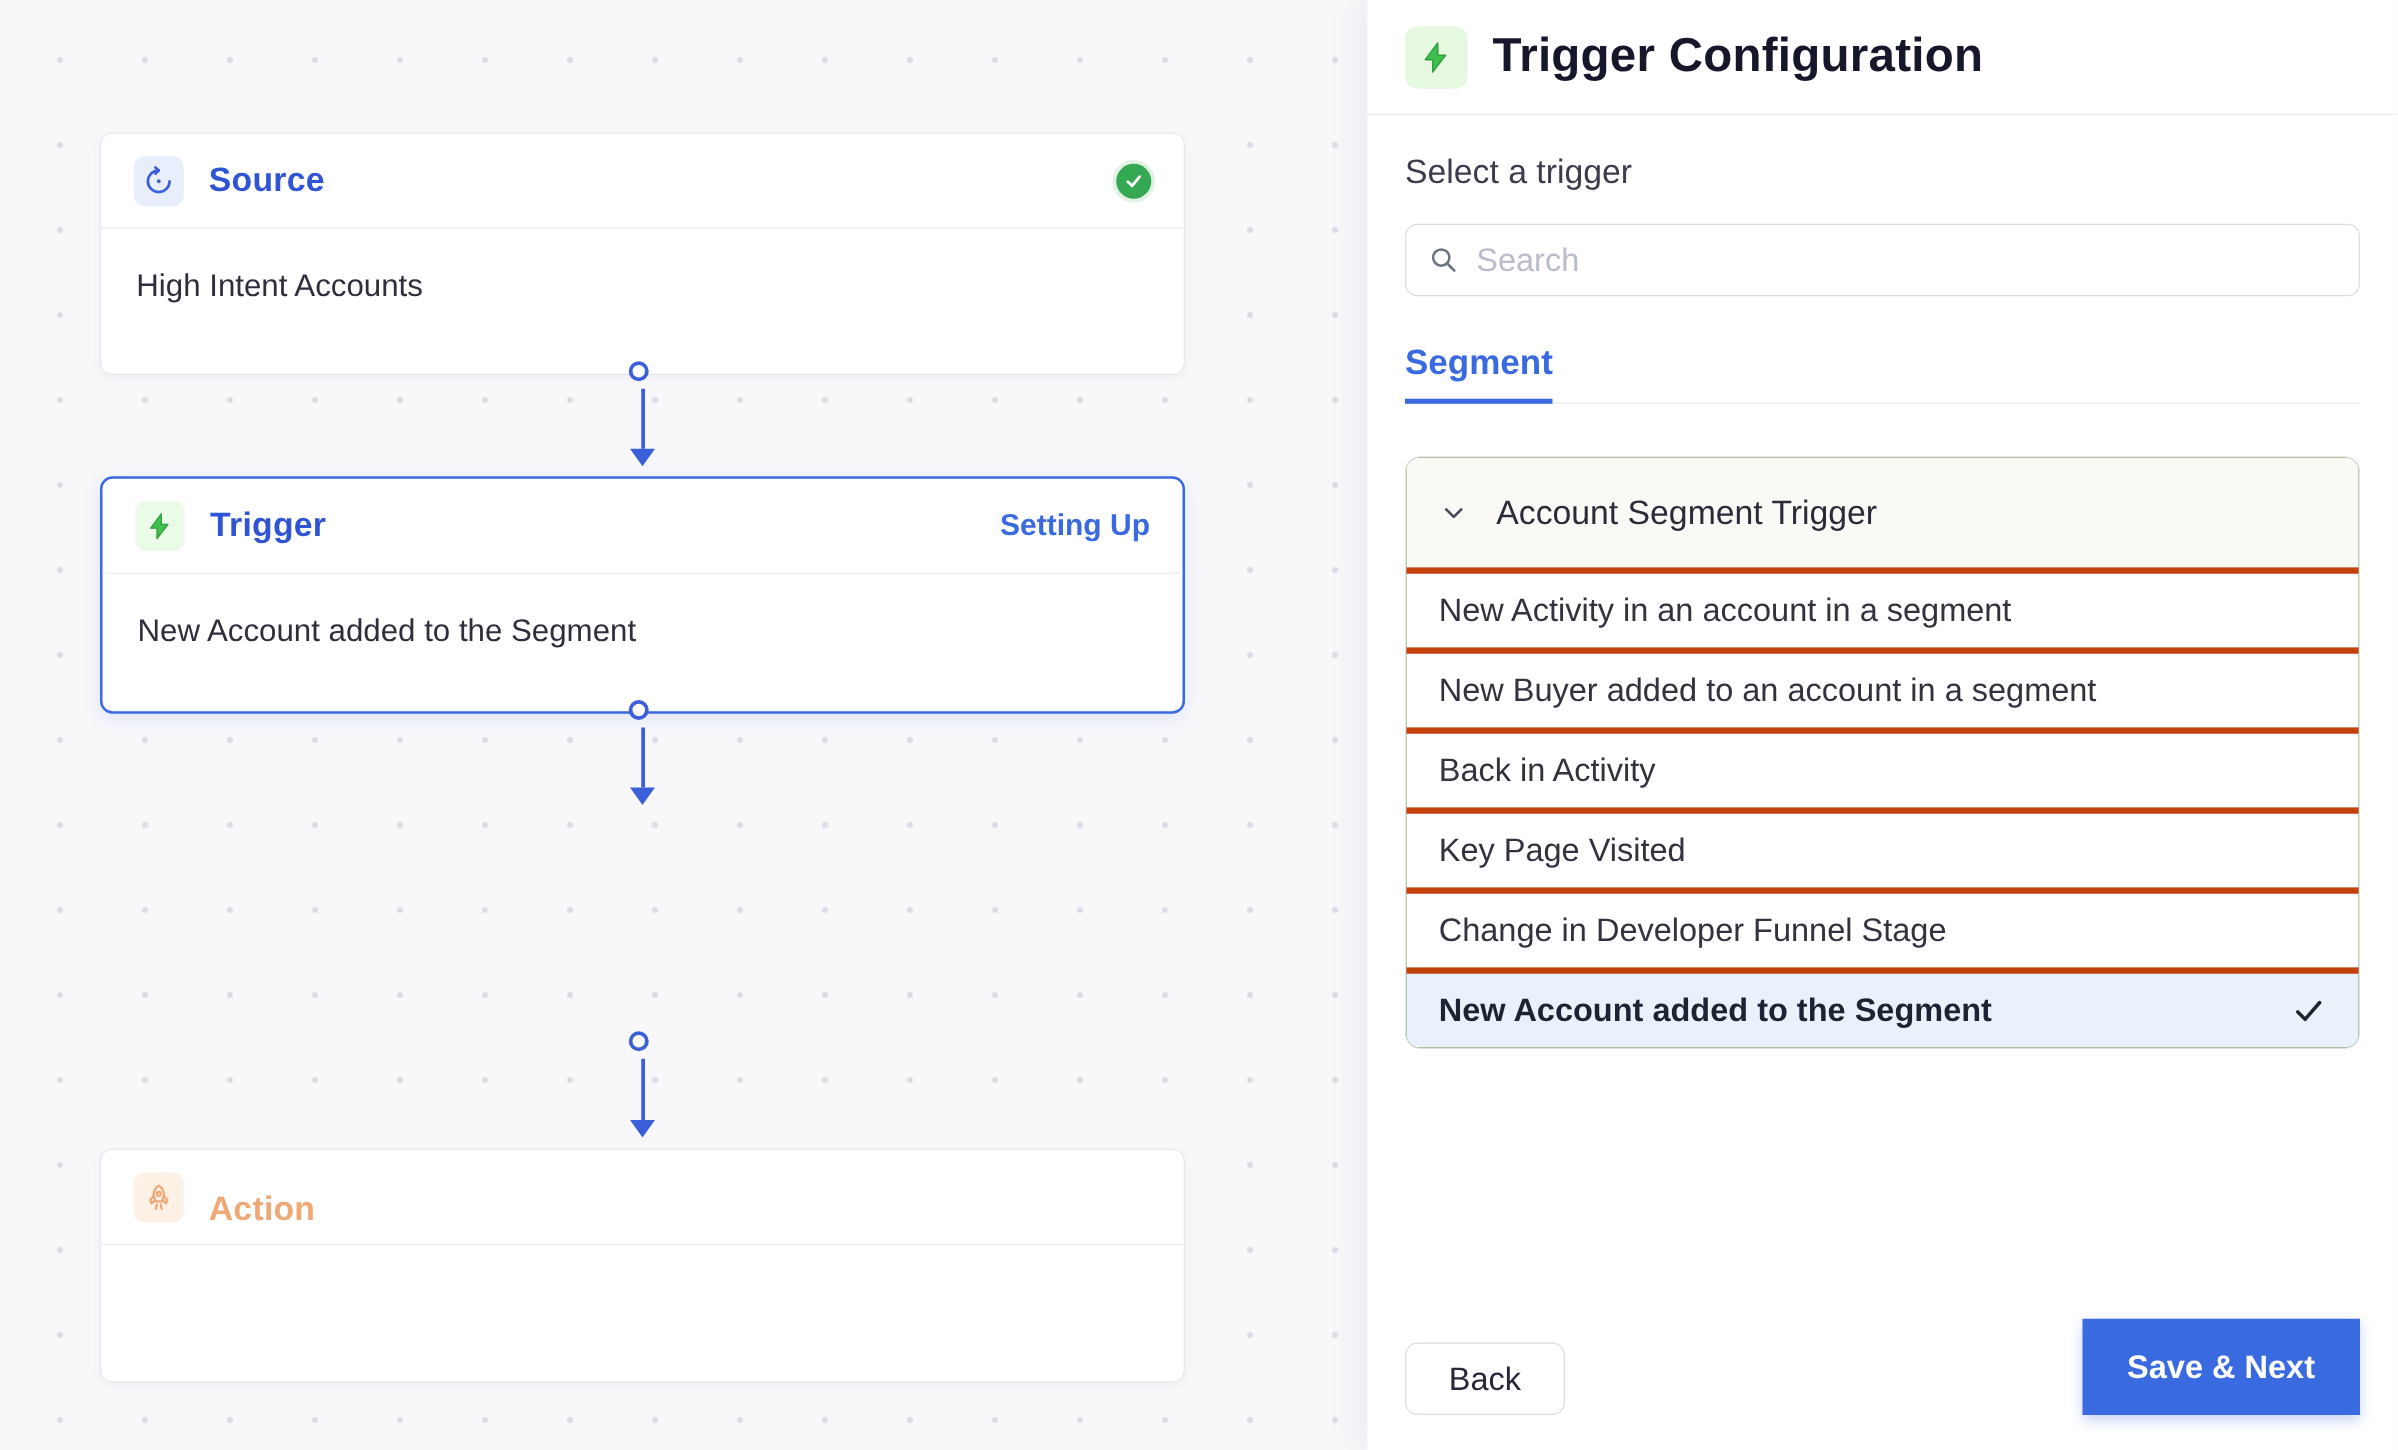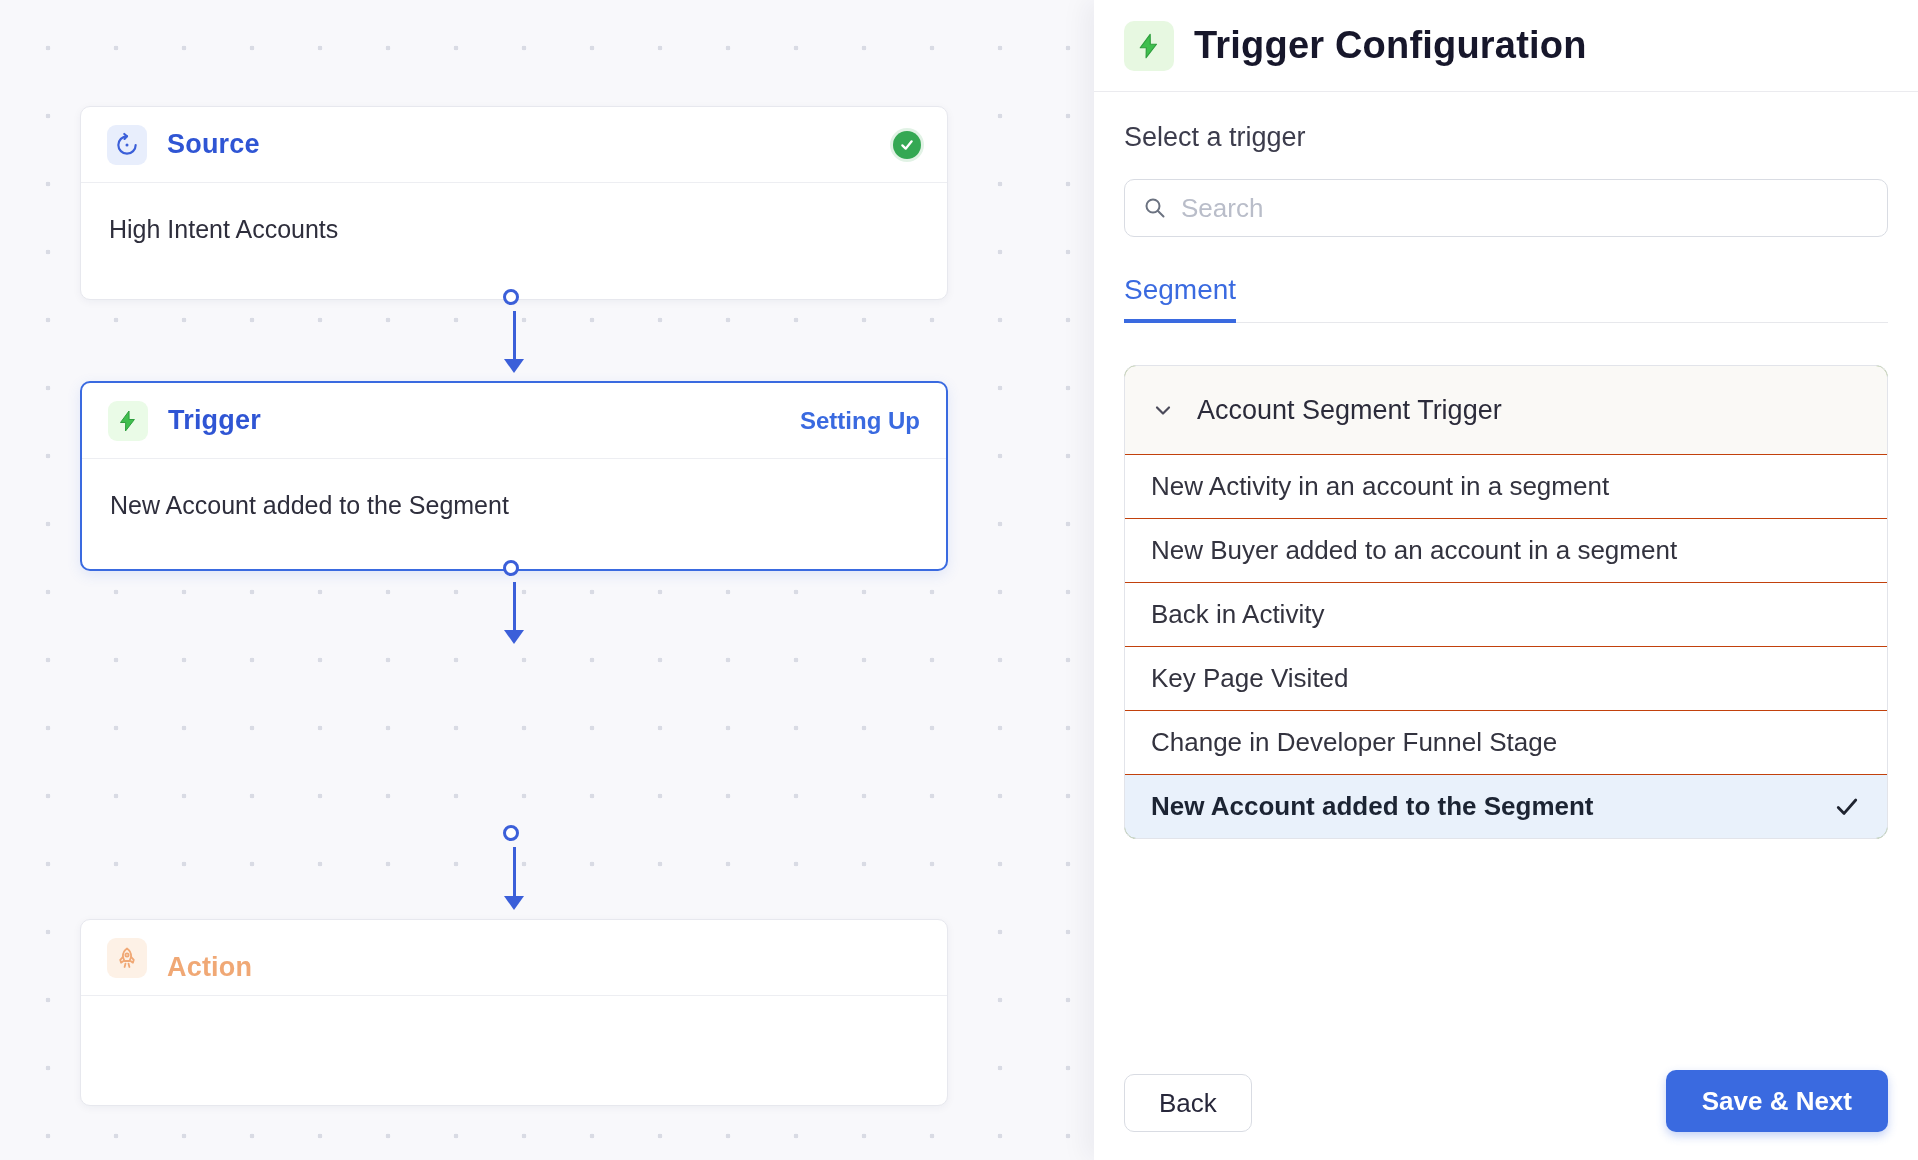"Segment" .tab { font-weight: 400 -> 700 }
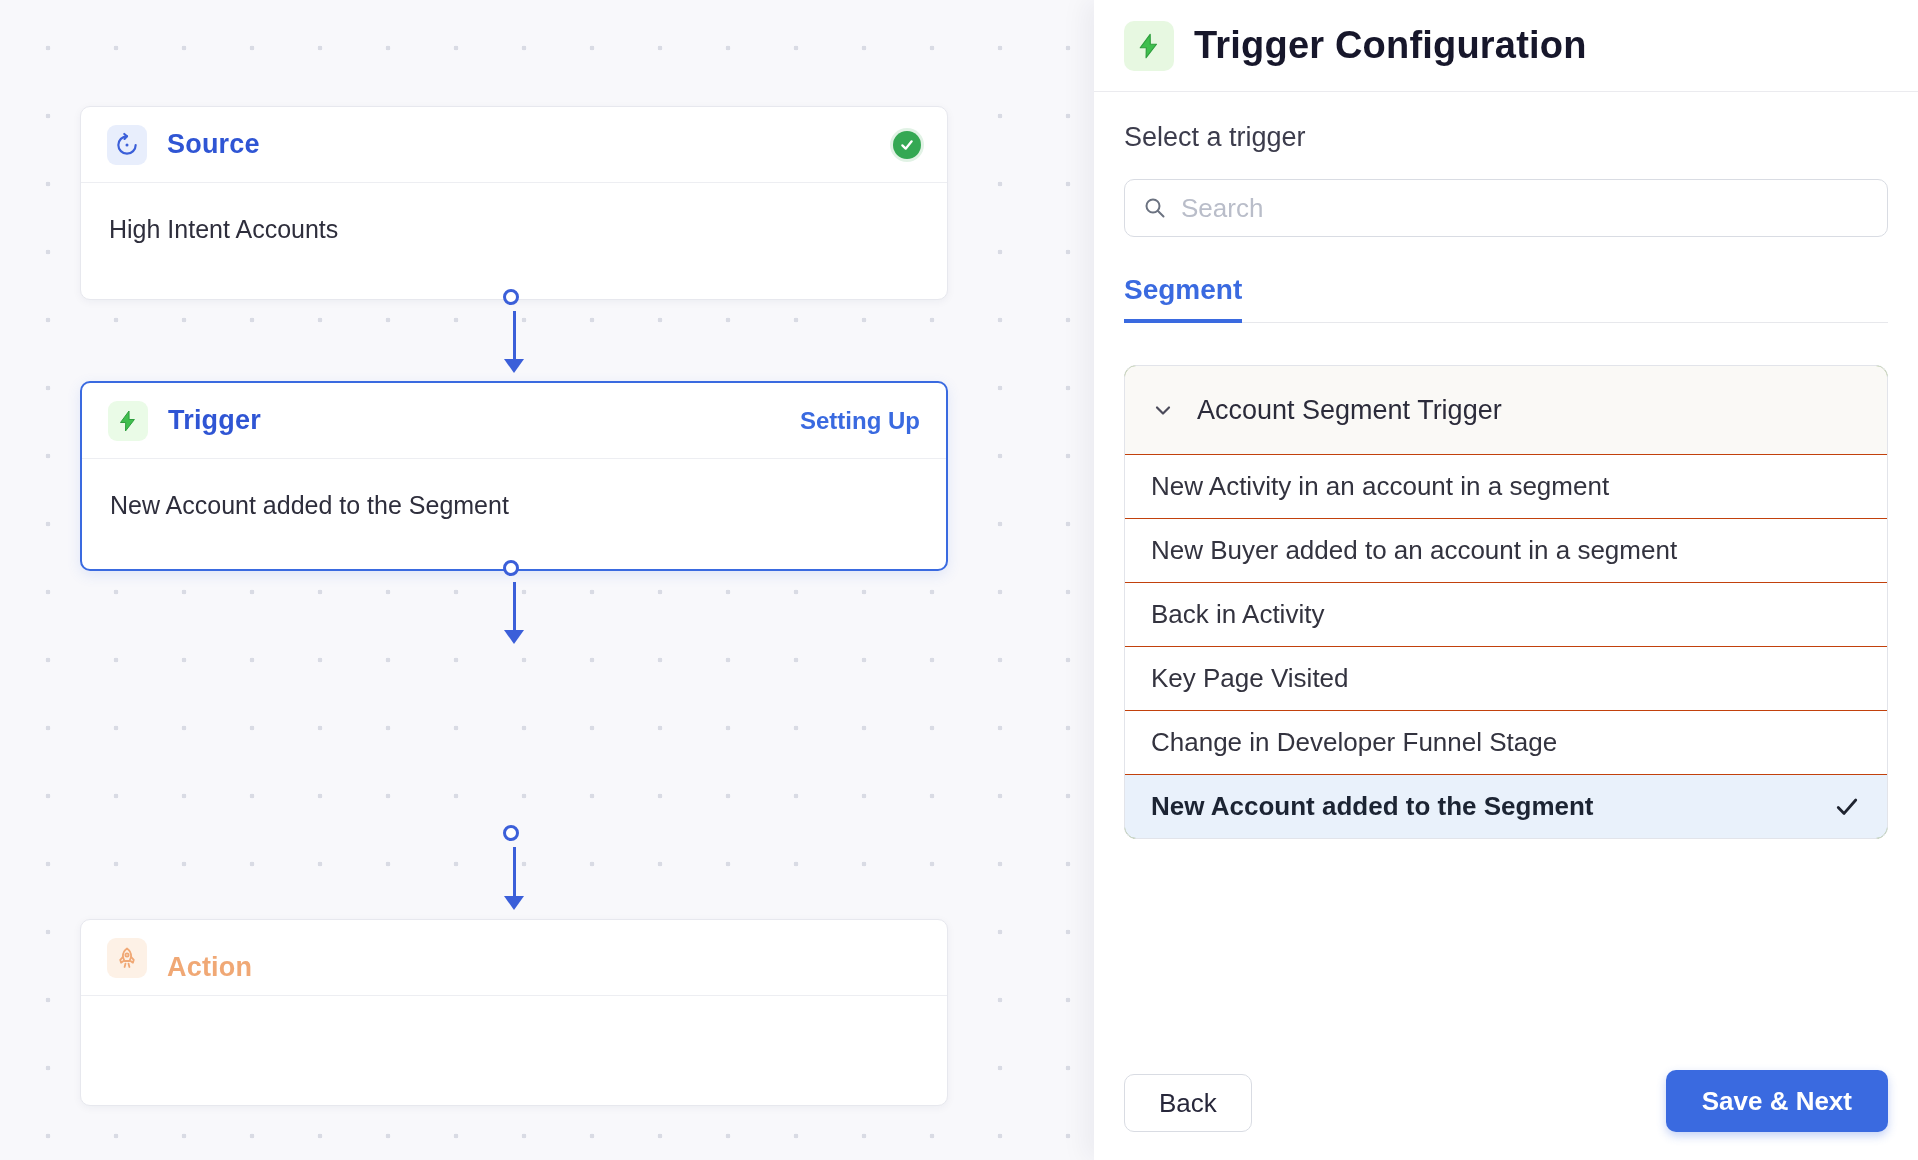"New Activity in an account" .option-row { border-top: 1px solid #c2410c -> 5px solid #c2410c }
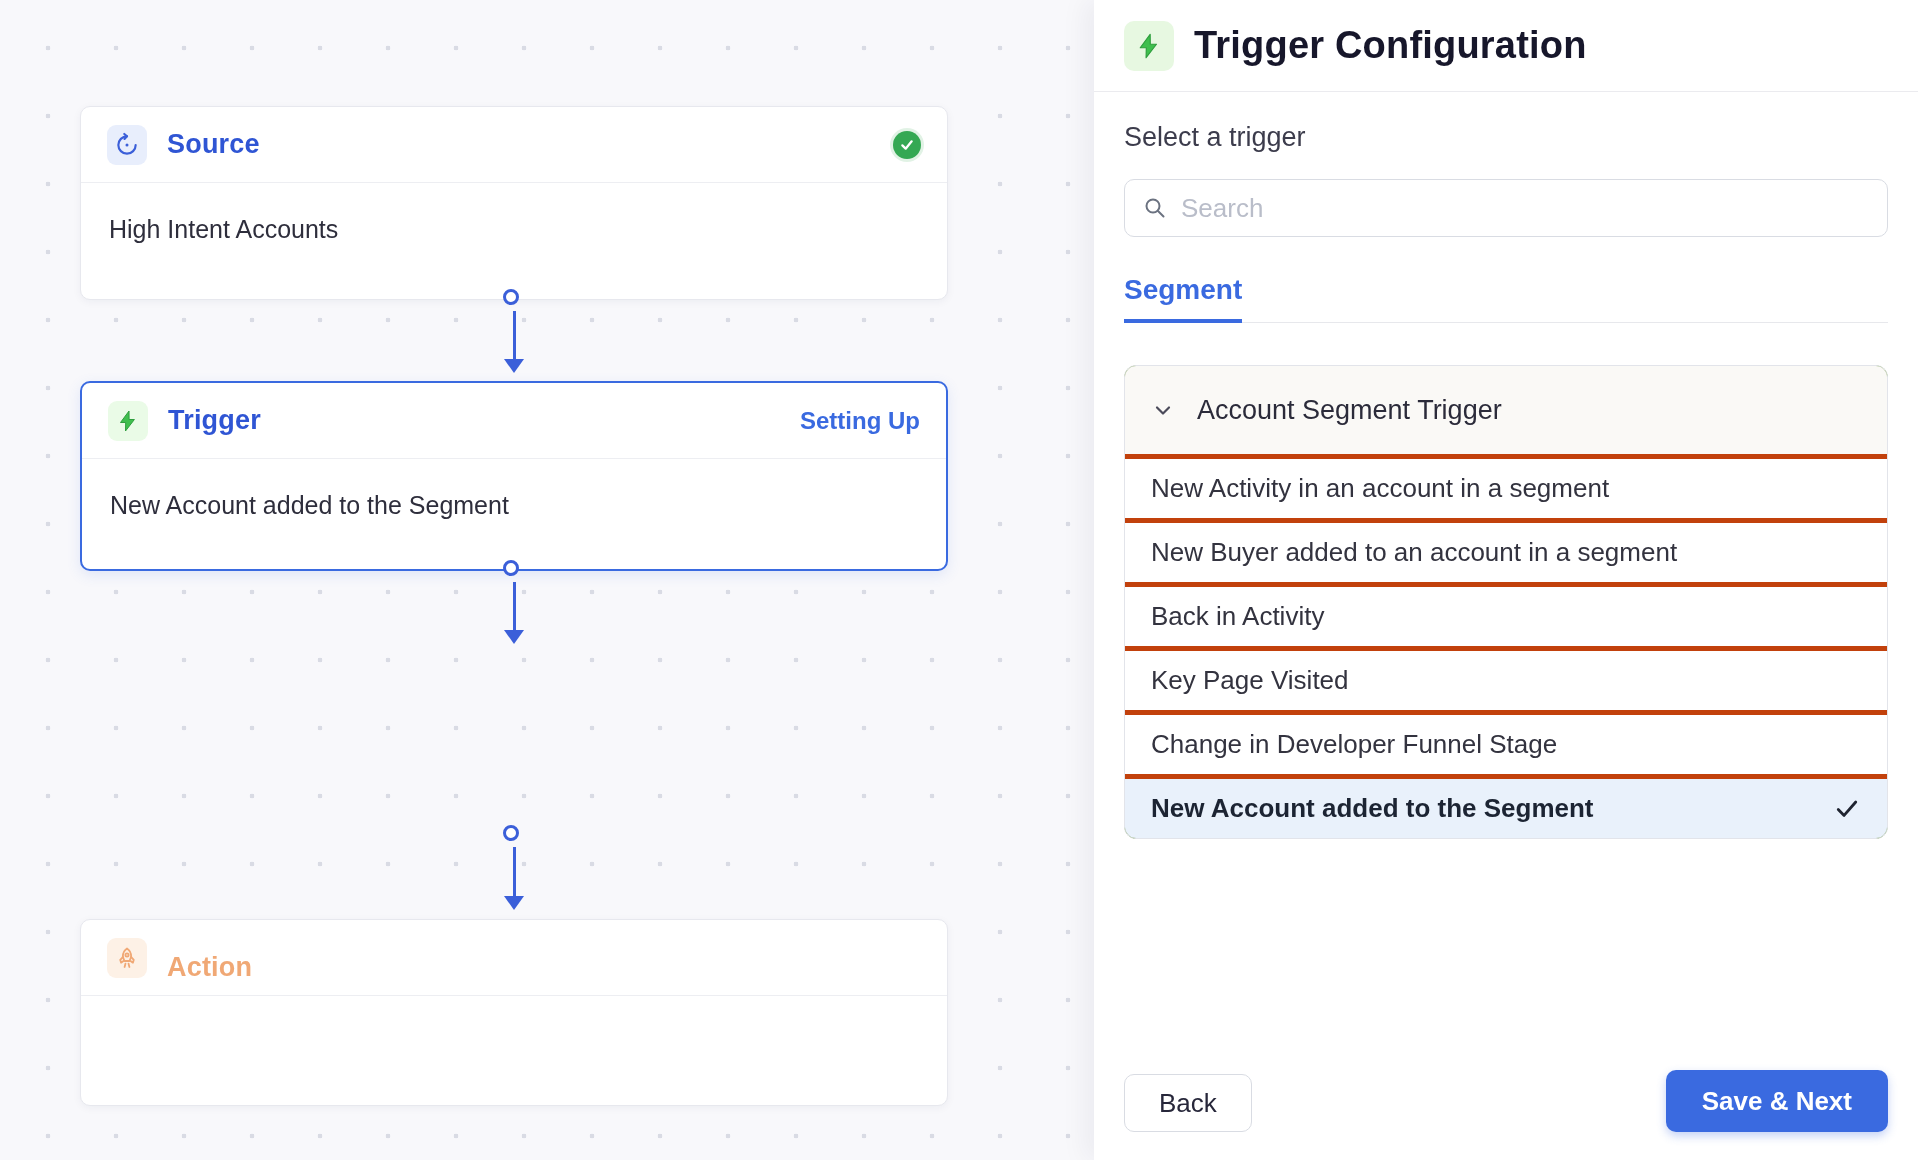"Save & Next" .btn-save { border-radius: 10px -> 0; height: 62px -> 77px }
